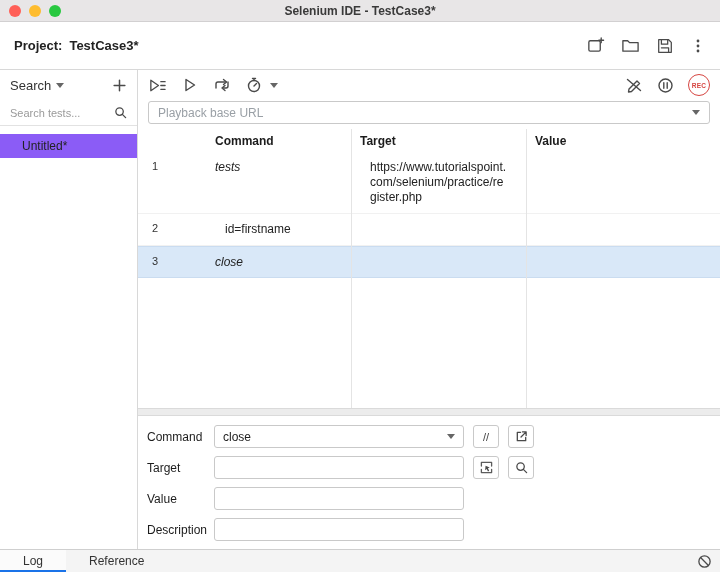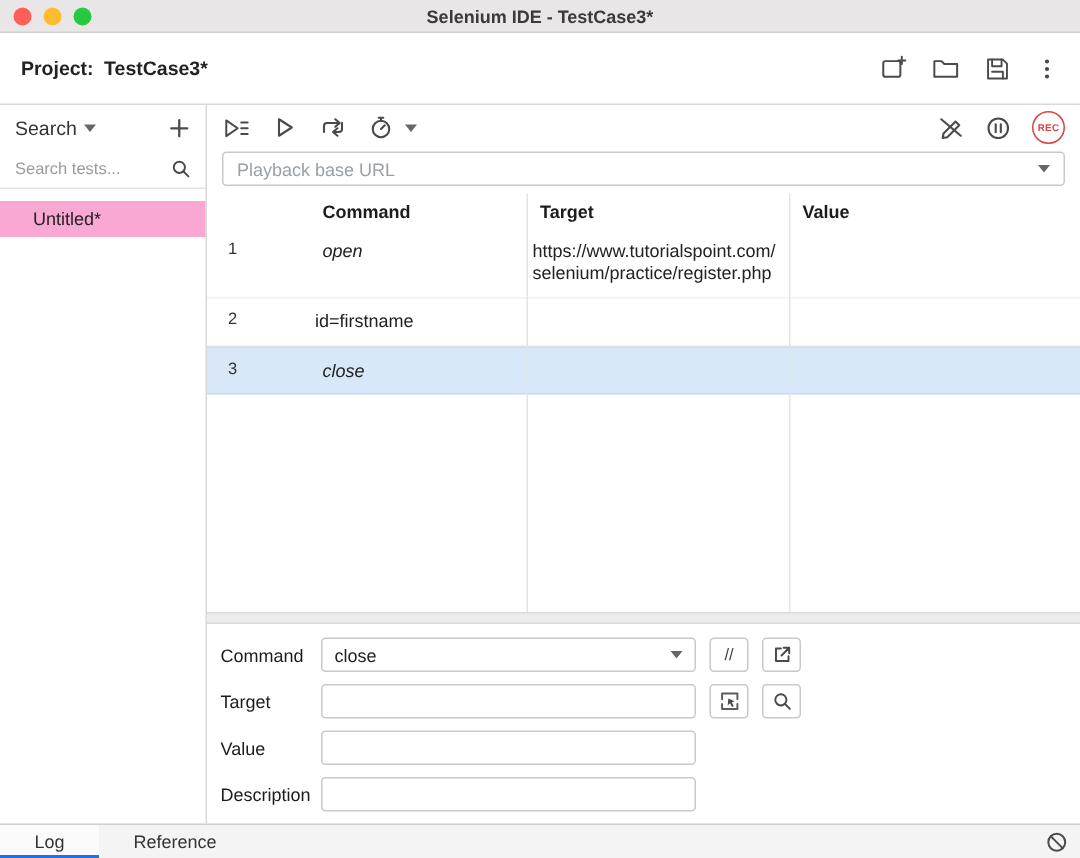"Untitled*" .test-item.selected { background: #f9a8d4 -> #8b5cf6 }
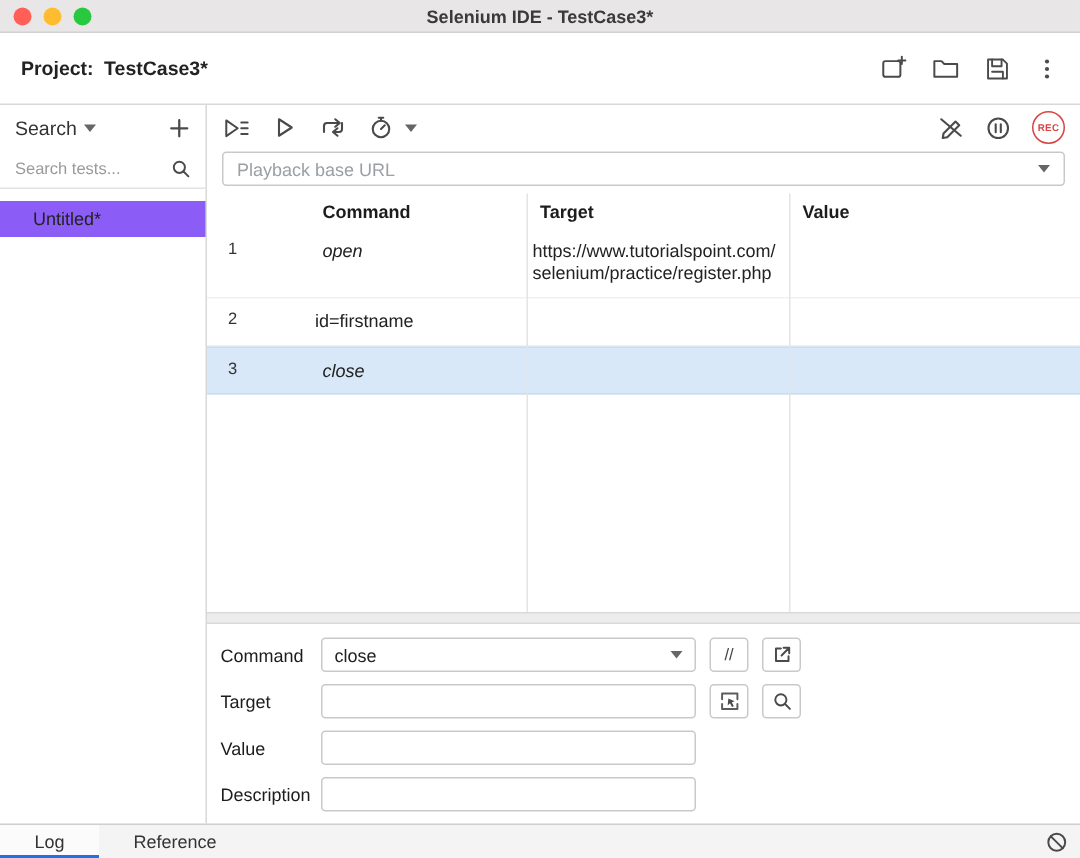"open" div.c-cmd { text: open -> tests }
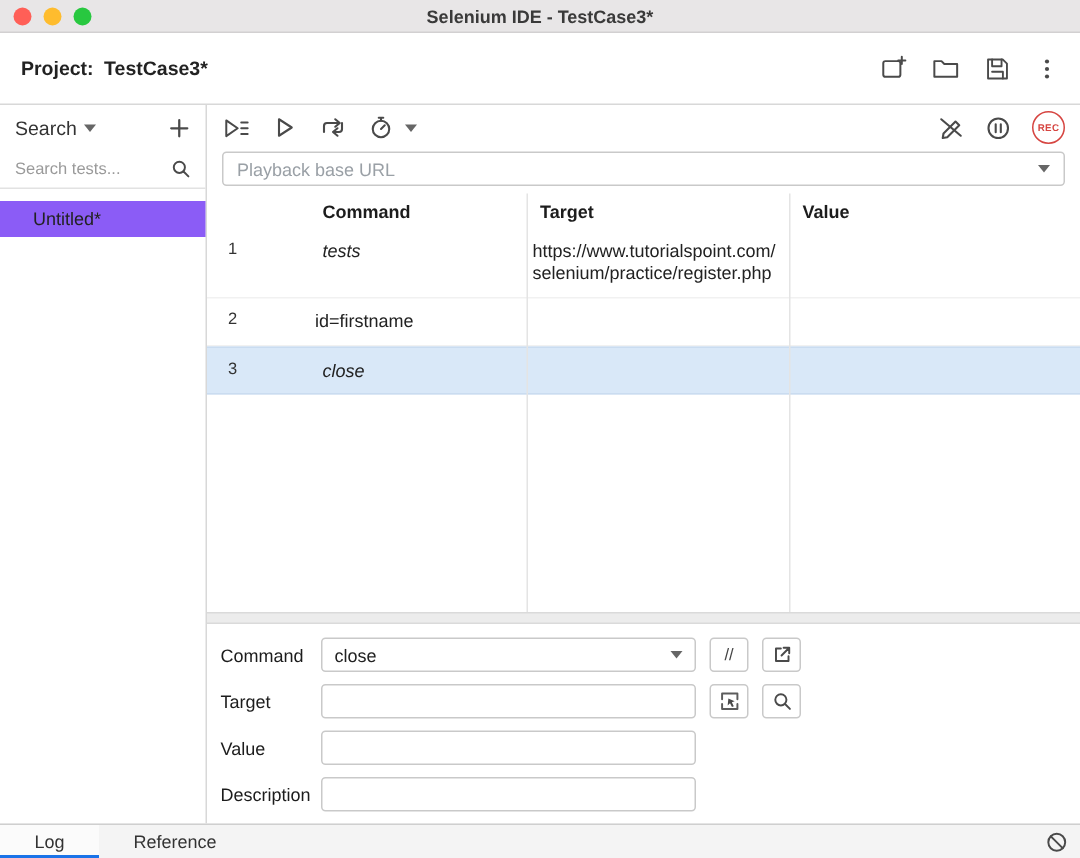"https://www.tutorialspoint.com/selenium/" .c-target { padding: 8px 4px -> 8px 19px }
